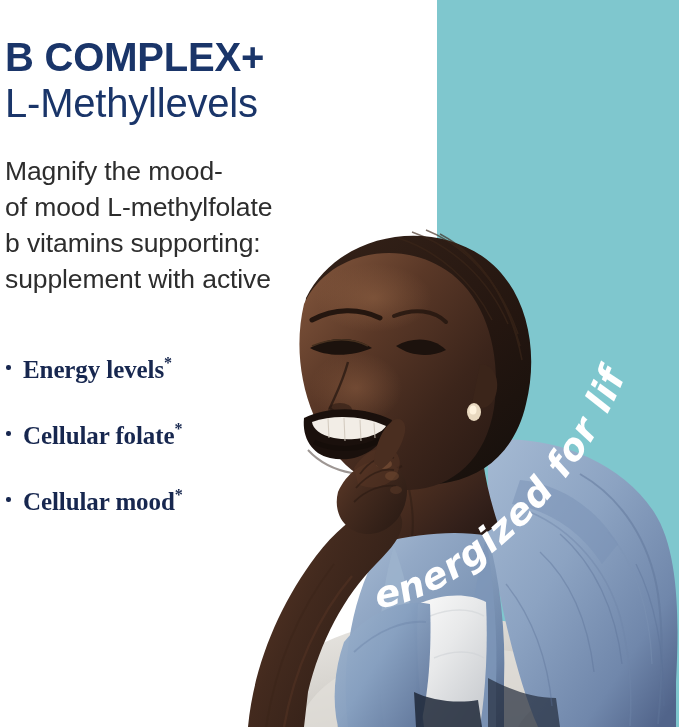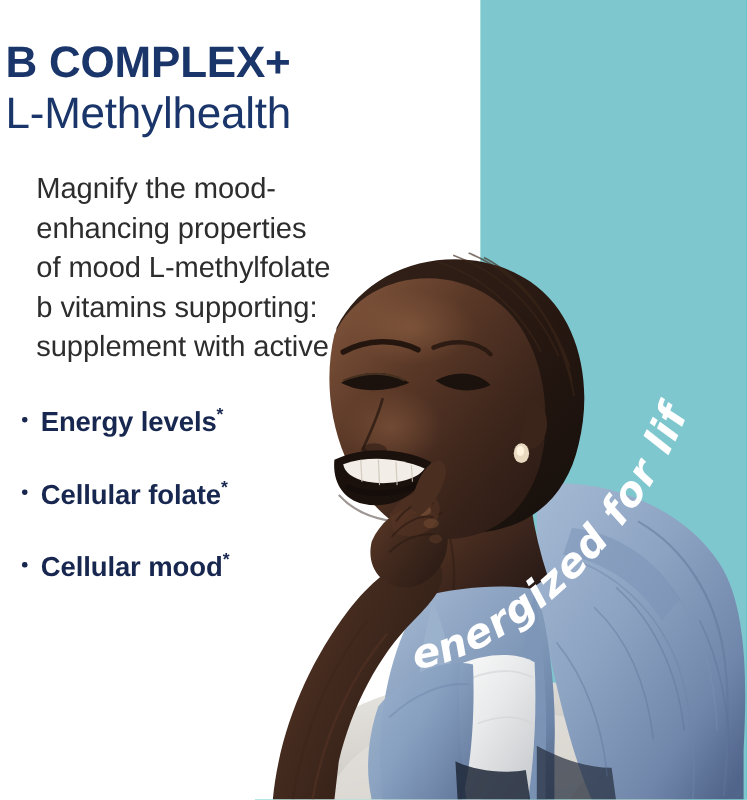"B COMPLEX+" #canvas { background: #14b8a6 -> #a3a3a3 }
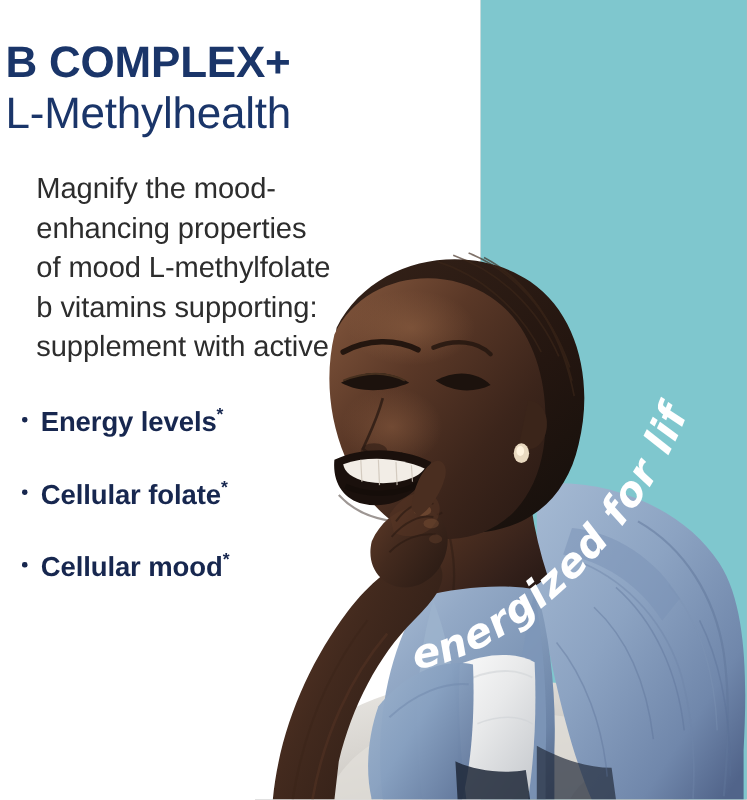"health" span { text: health -> levels }
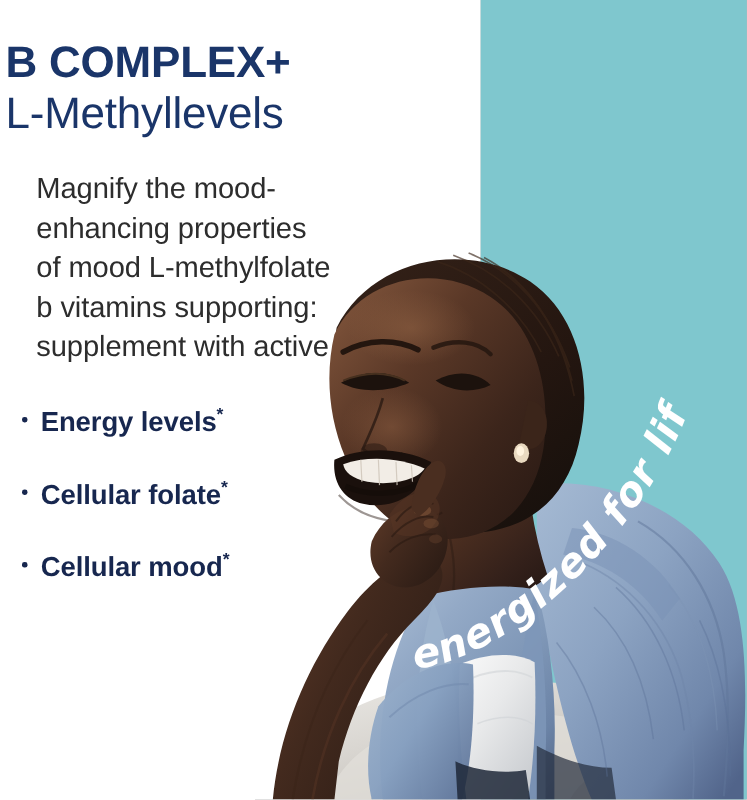"Magnify the mood-" .body-copy { margin-left: 28px -> none }
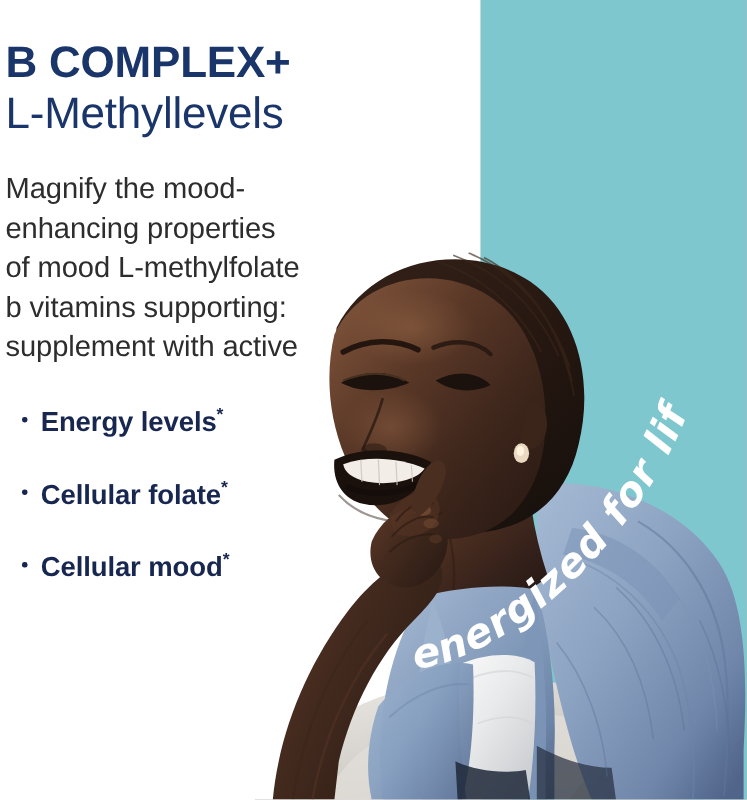"enhancing properties" span.bl { html: <span>enhancing properties</span> -> none }
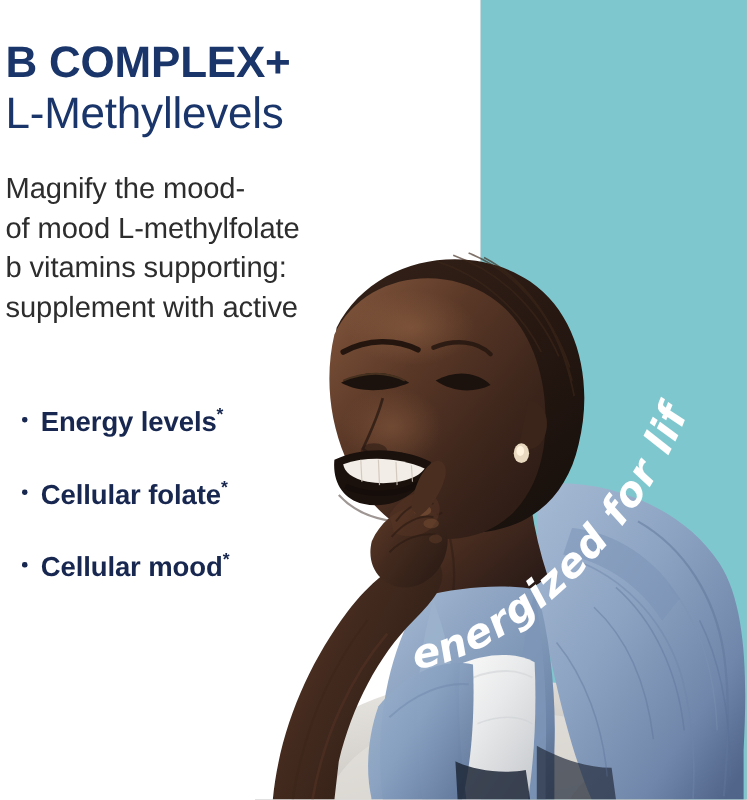"Energy levels*" .bullets { font-family: none -> Liberation Serif, serif; margin: 14px -> 0 }
